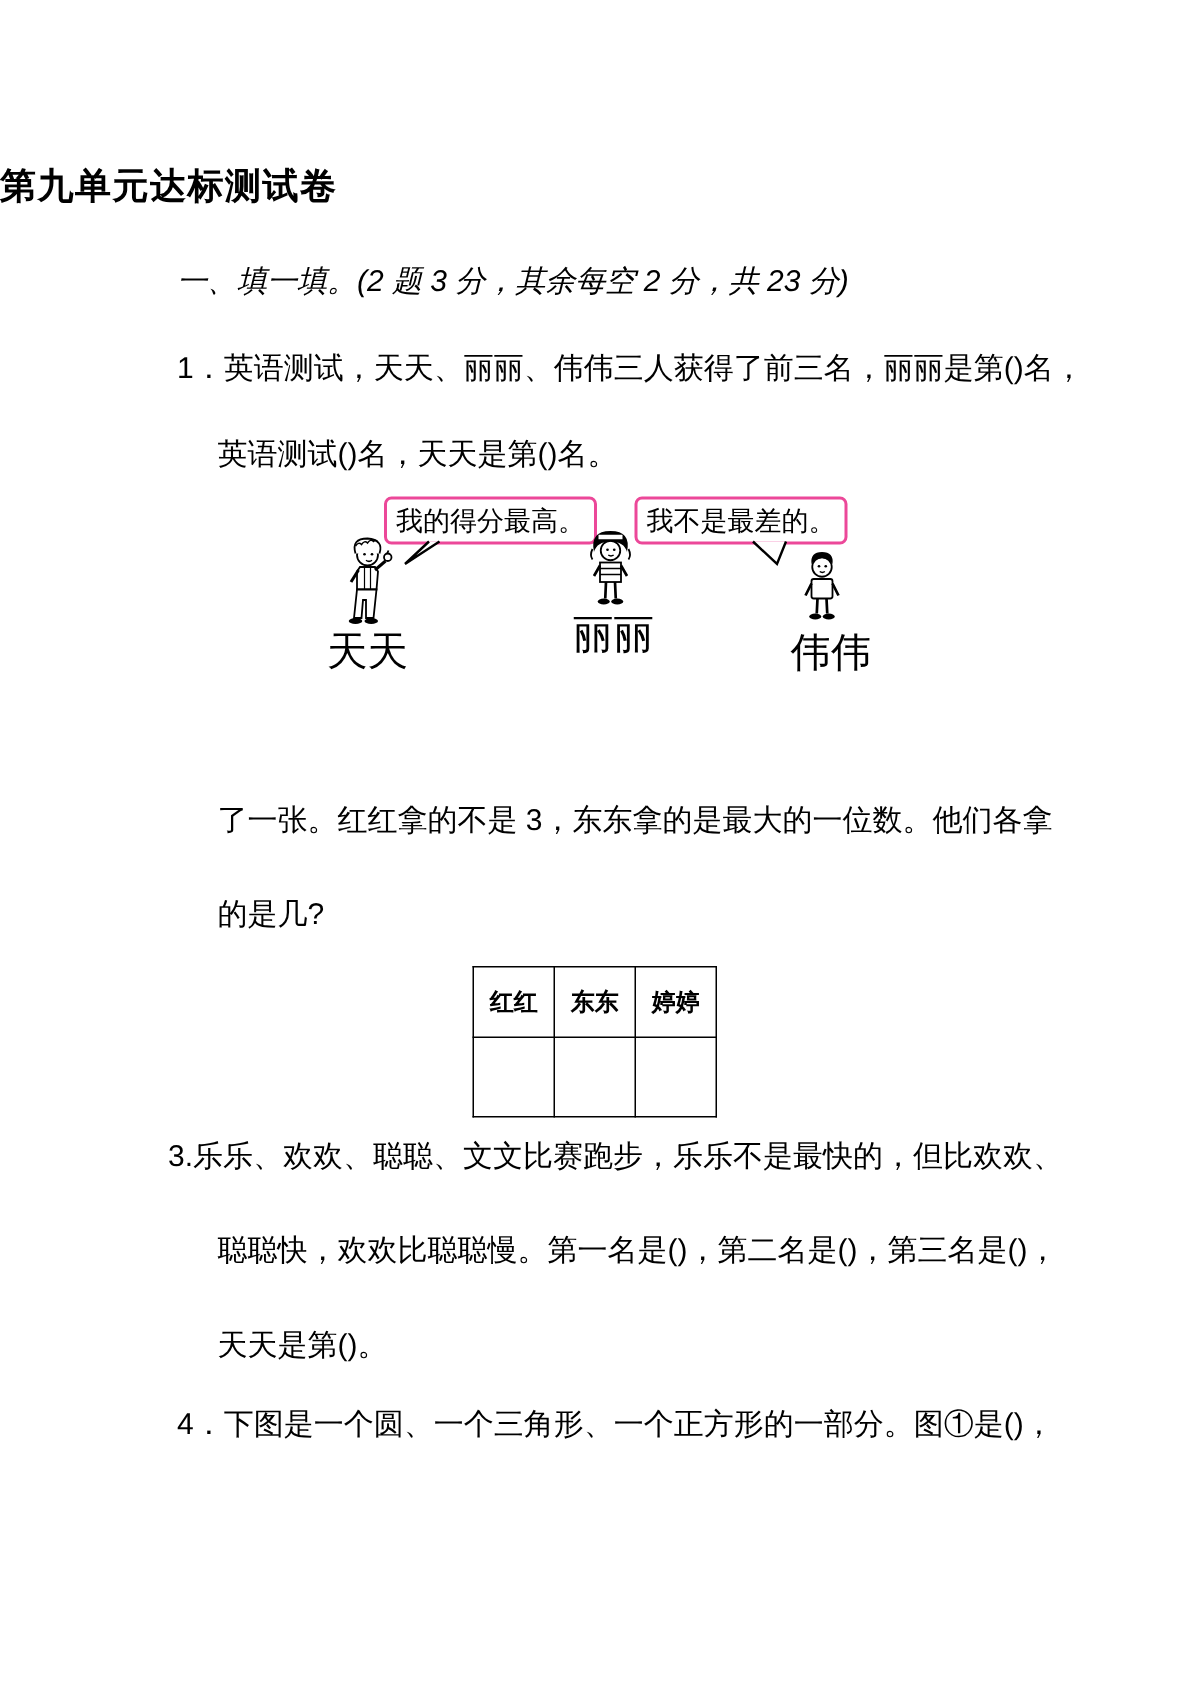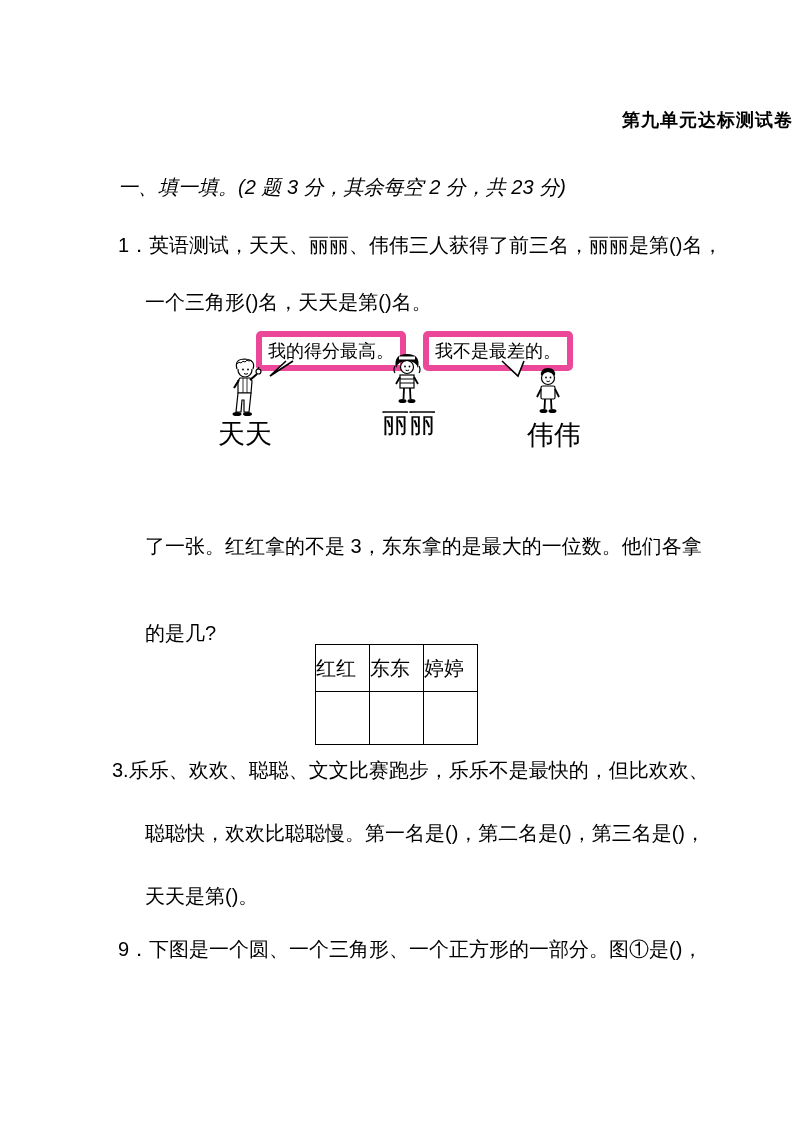"第九单元达标测试卷" .page-title { font-size: 18px -> 24px; text-align: right -> left }
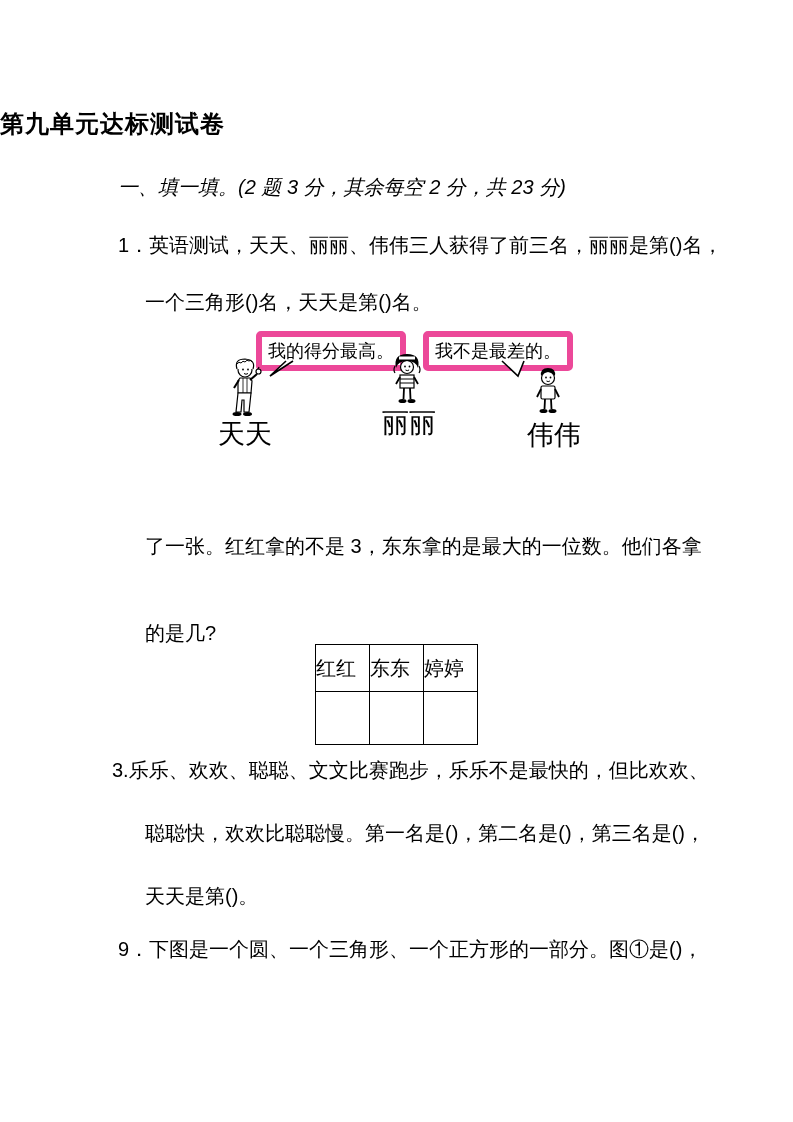"一个三角形()名，天天是第()名。" div.abs { text: 一个三角形 -> 英语测试 }
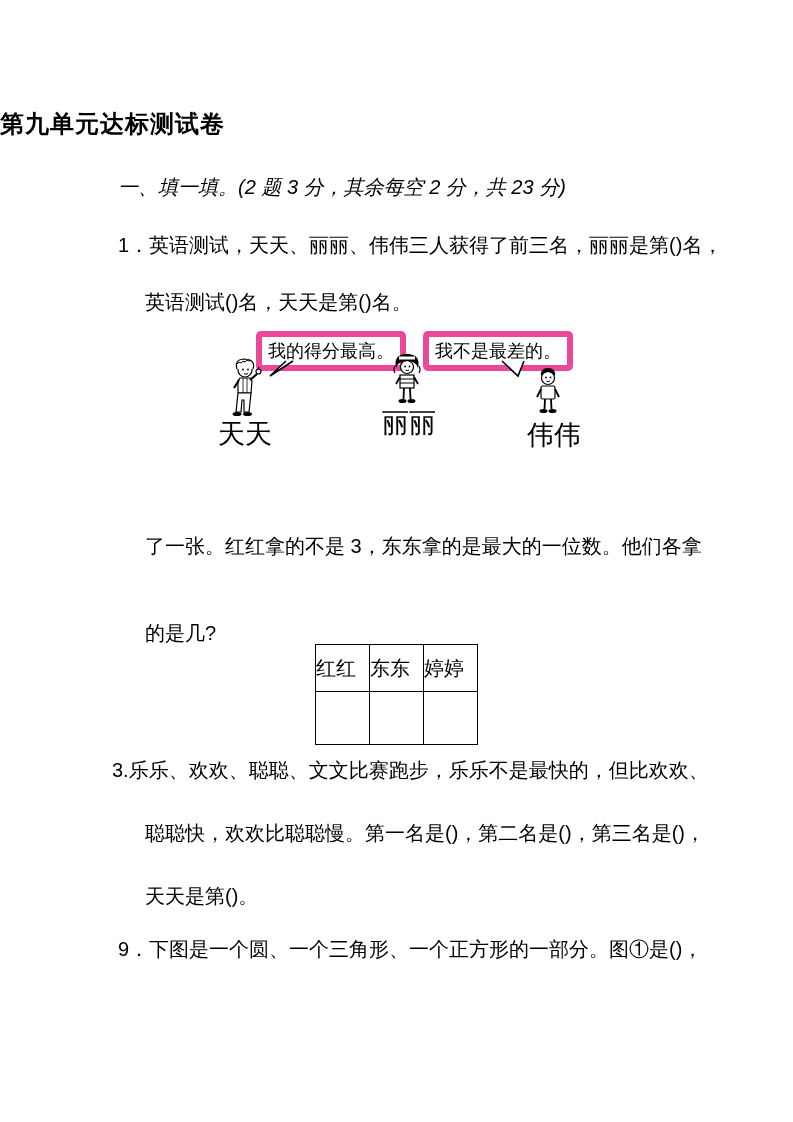"我的得分最高。" .bubble { border: 6px solid #ec4899 -> 2px solid #ec4899 }
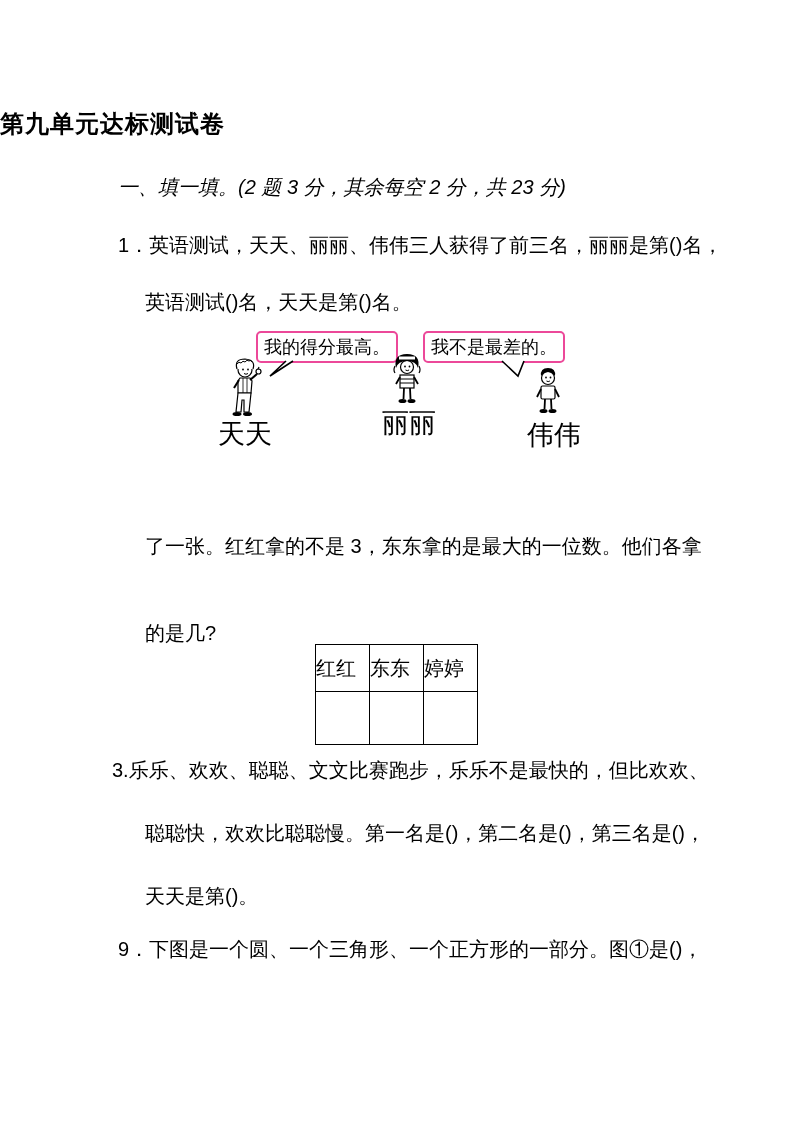"的是几?" .q2l3 { margin-top: 24px -> none }
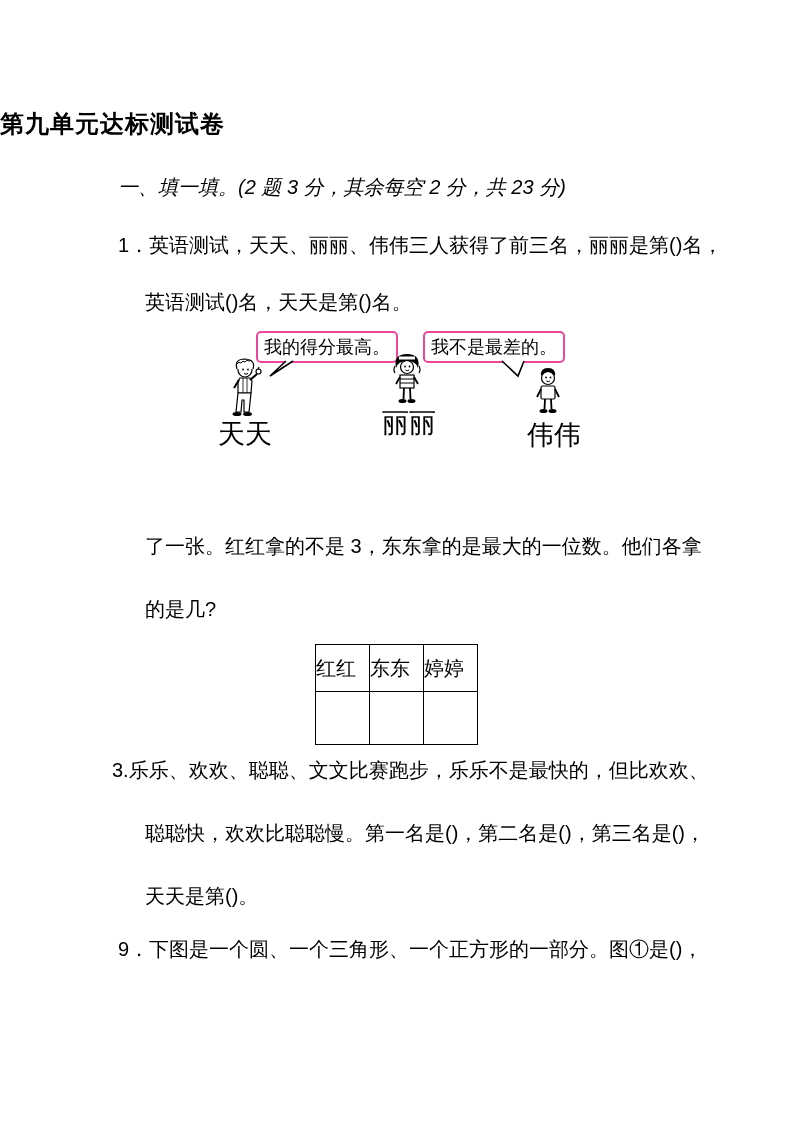"红红" table.answer-table th, table.answer-table td { font-size: 20px -> 16px; font-weight: normal -> bold; text-align: left -> center }
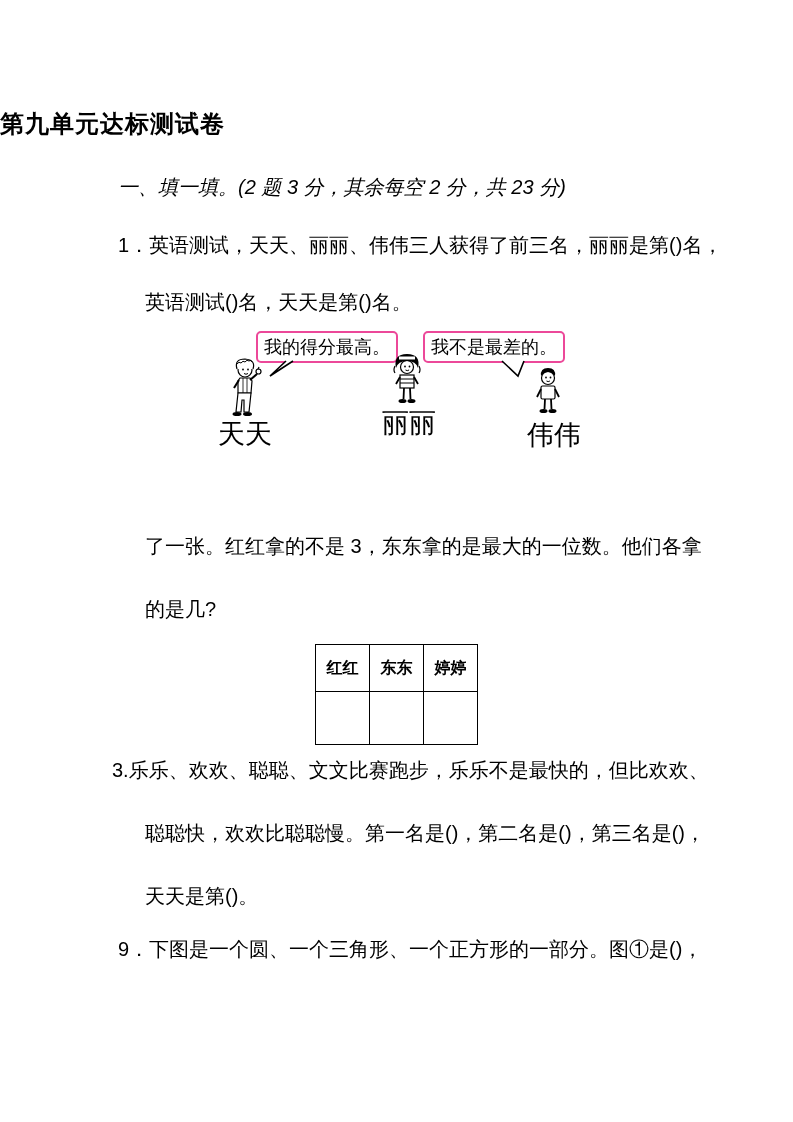"9．下图是一个圆、一个三角形、一个正方形的一部分。图①是()，" div.abs { text: 9 -> 4 }
